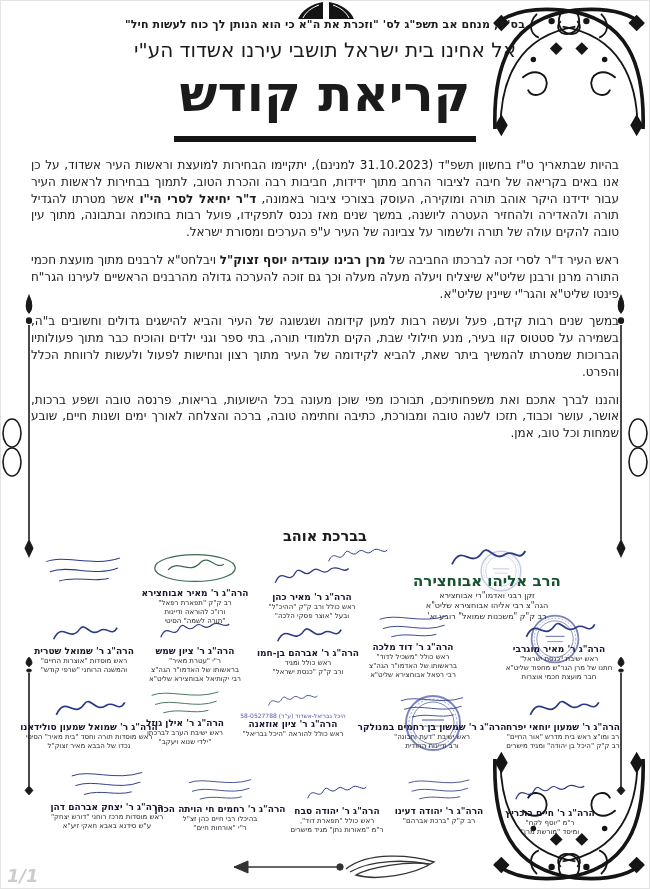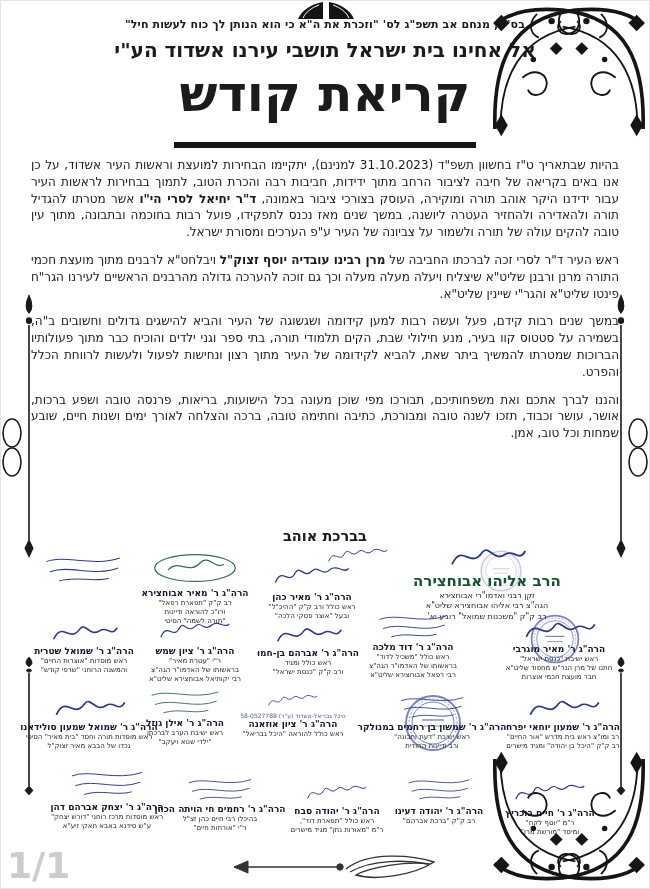"אל אחינו בית ישראל תושבי" .address-line { font-weight: 700 -> 400 }
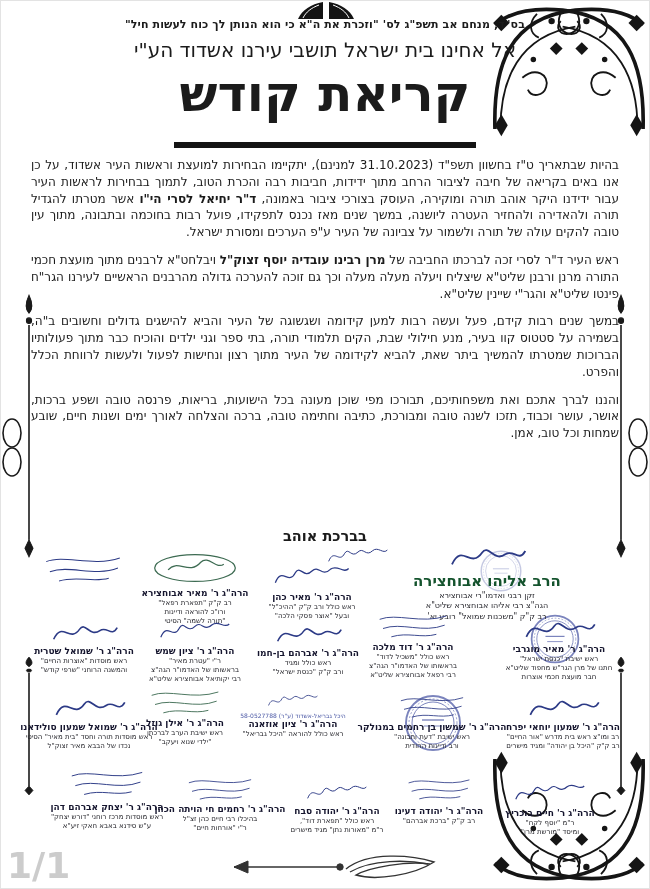"קריאת קודש" .main-title span { padding: 0 6px 20px -> 0 6px 14px }
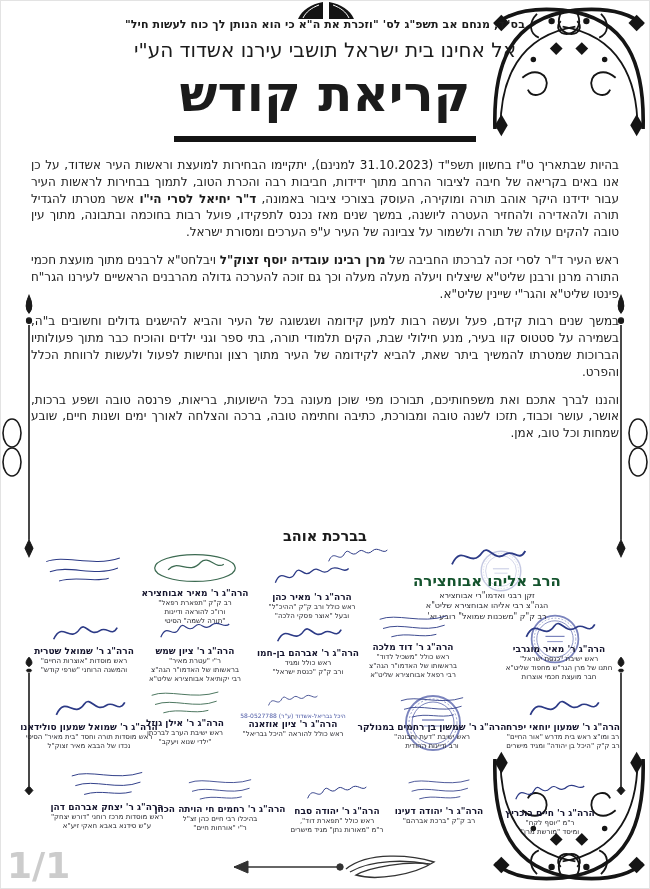"1/1" .page-indicator { font-size: 36px -> 18px; font-style: none -> italic }
